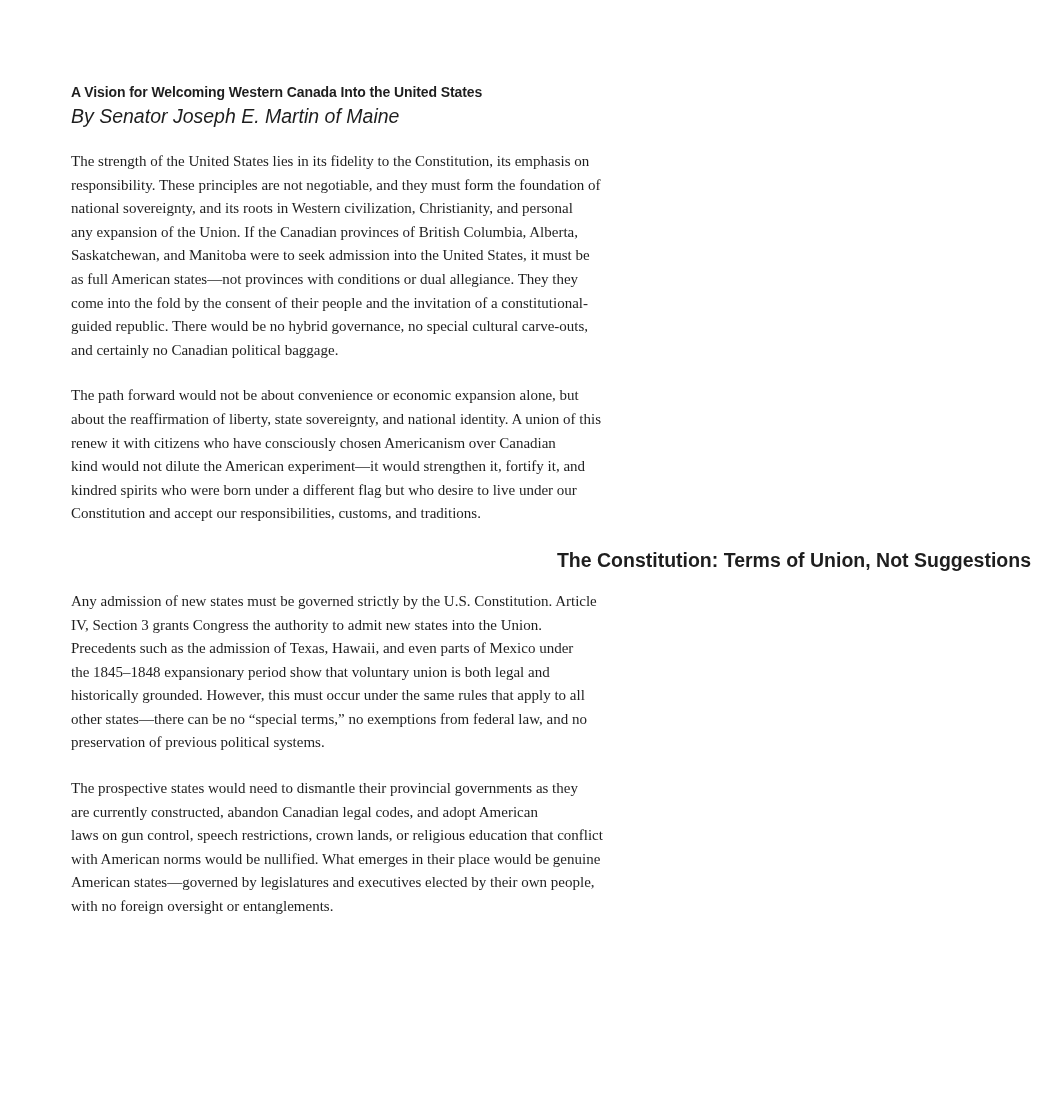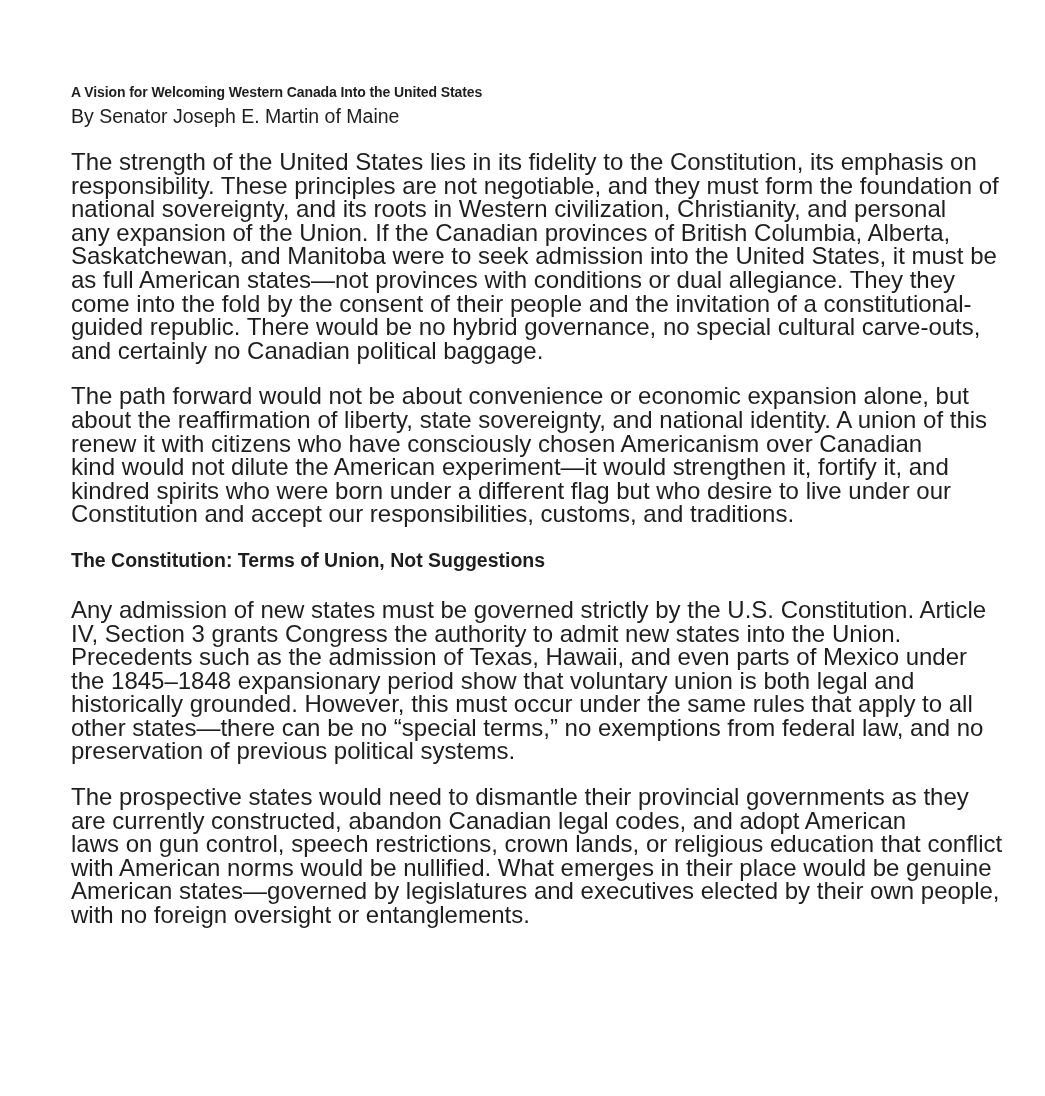"By Senator Joseph E. Martin" .byline { font-style: none -> italic }
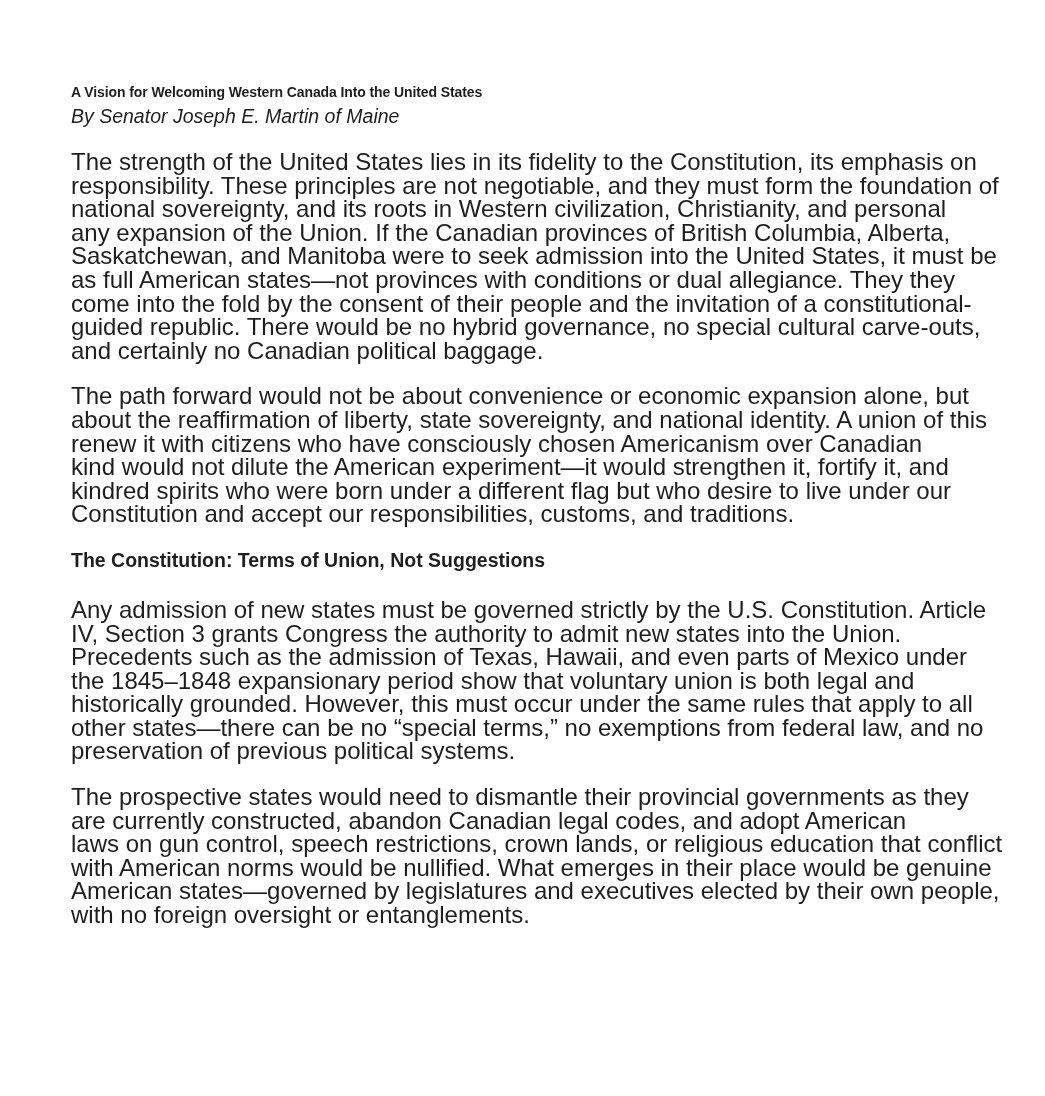"The strength of the United" .para { font-family: none -> Liberation Serif, serif; font-size: 24px -> 15px }
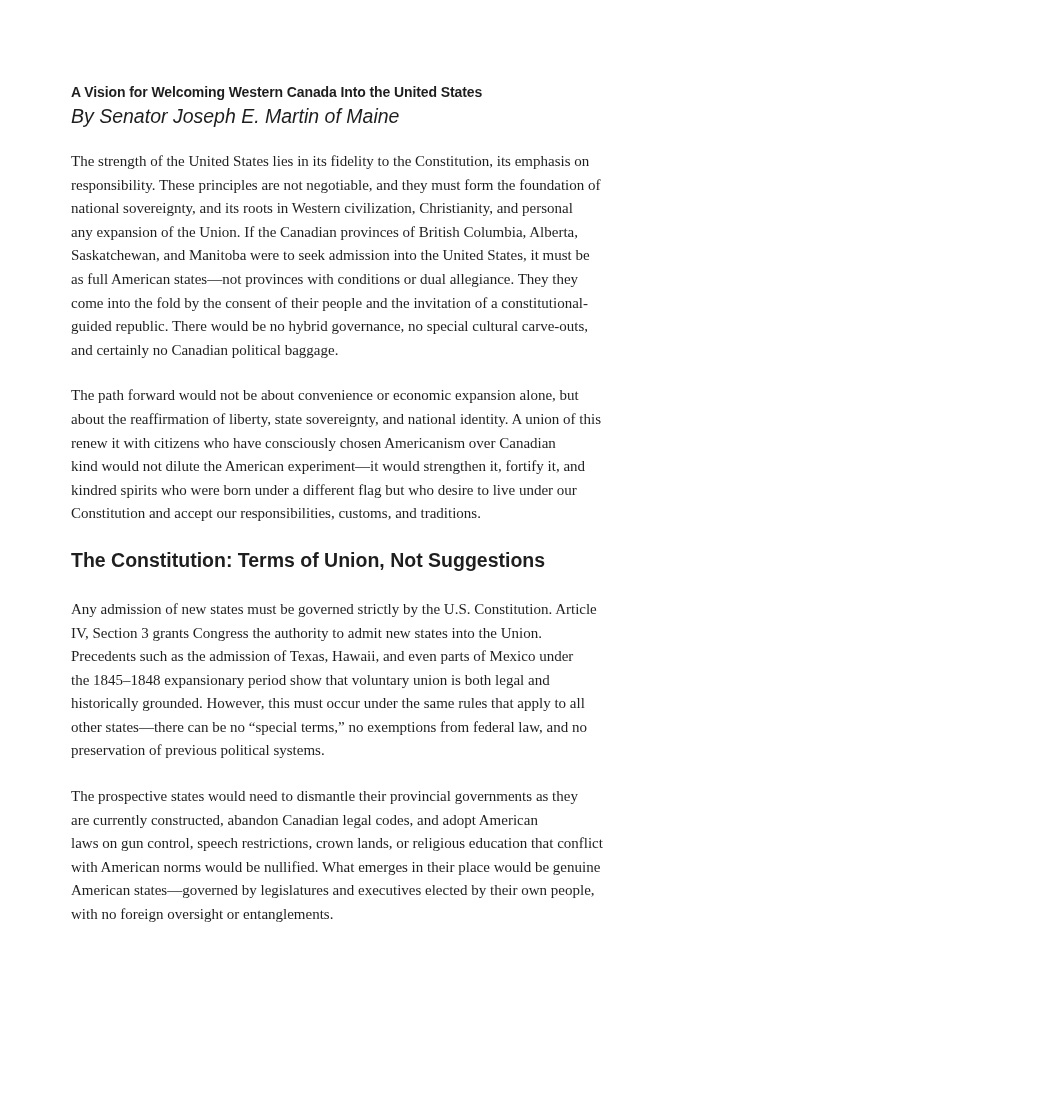"The Constitution: Terms of Union," .section-heading { margin: 4px 0 26px 0 -> 4px 0 18px 0; text-align: none -> right }
